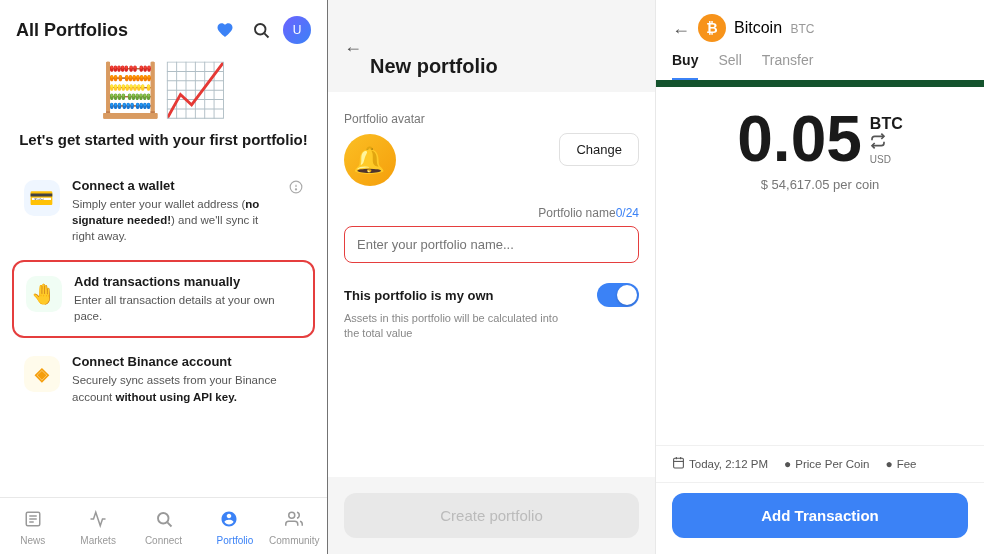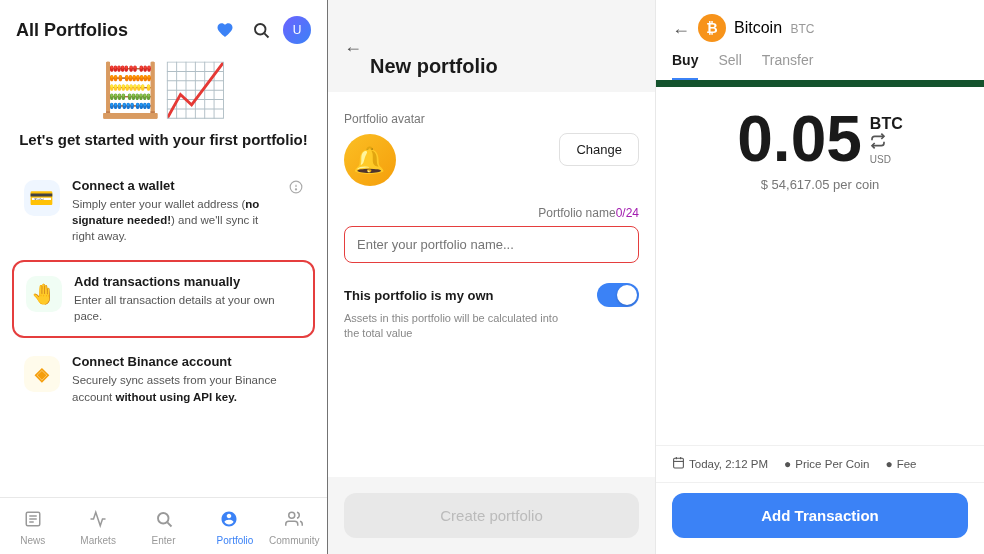"0/24" .name-count { color: #a21caf -> #3b82f6 }
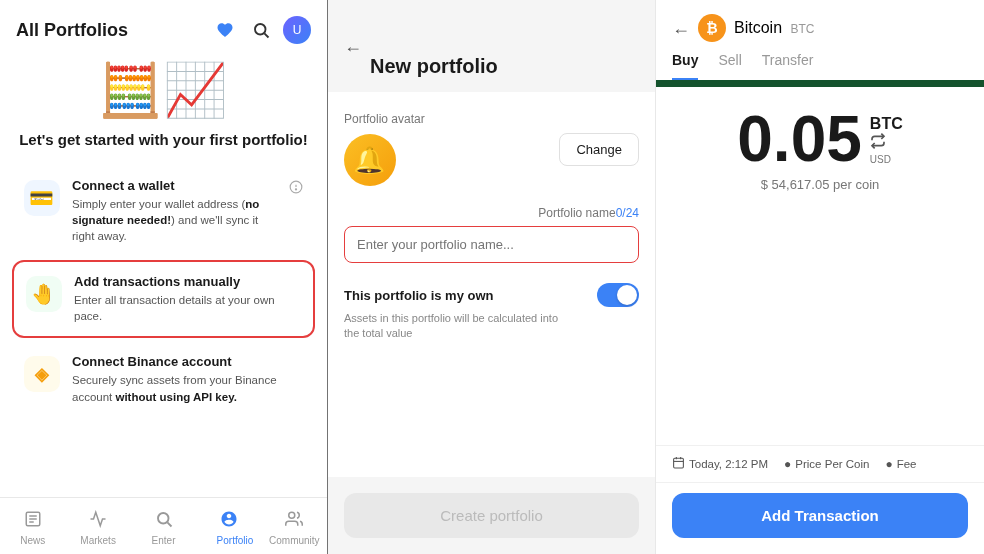"Enter" span.nav-label { text: Enter -> Connect }
